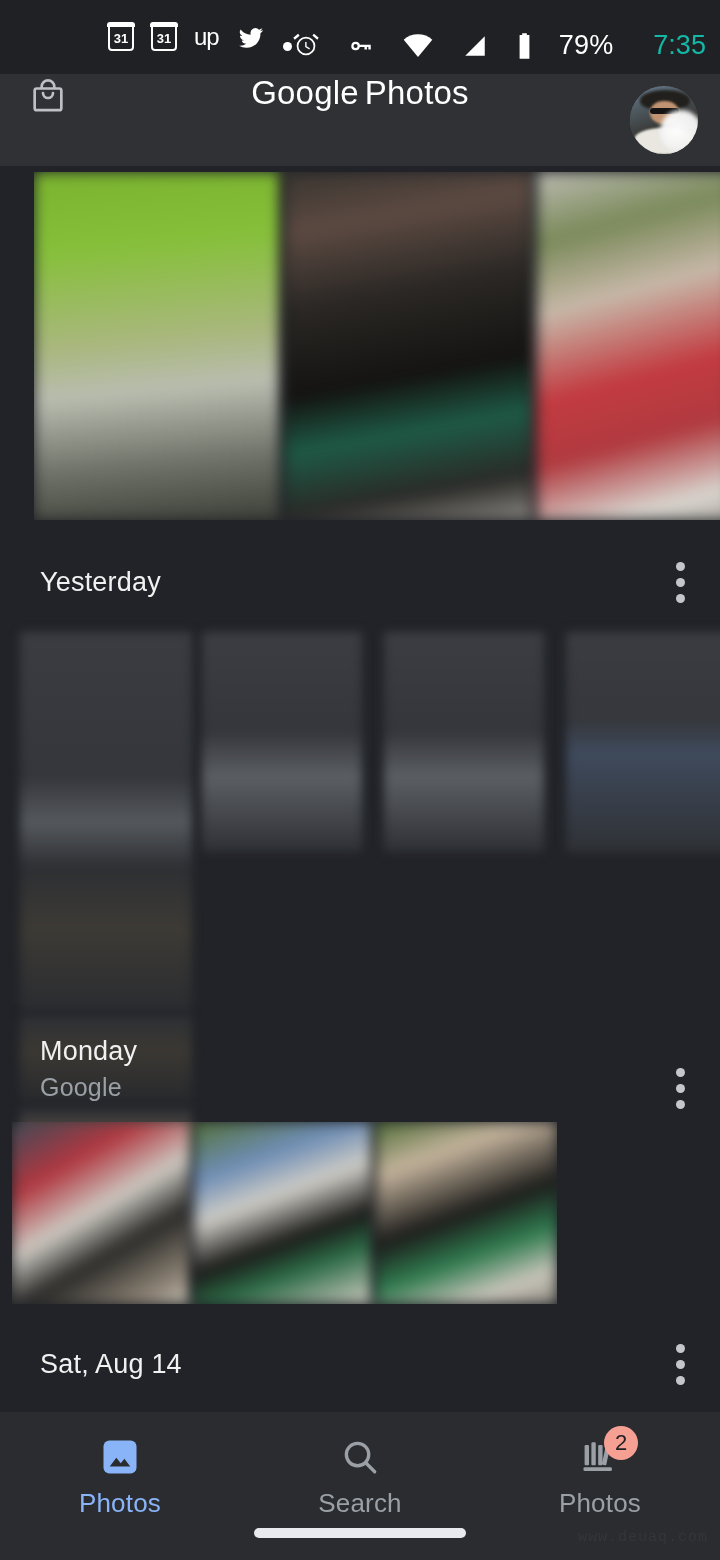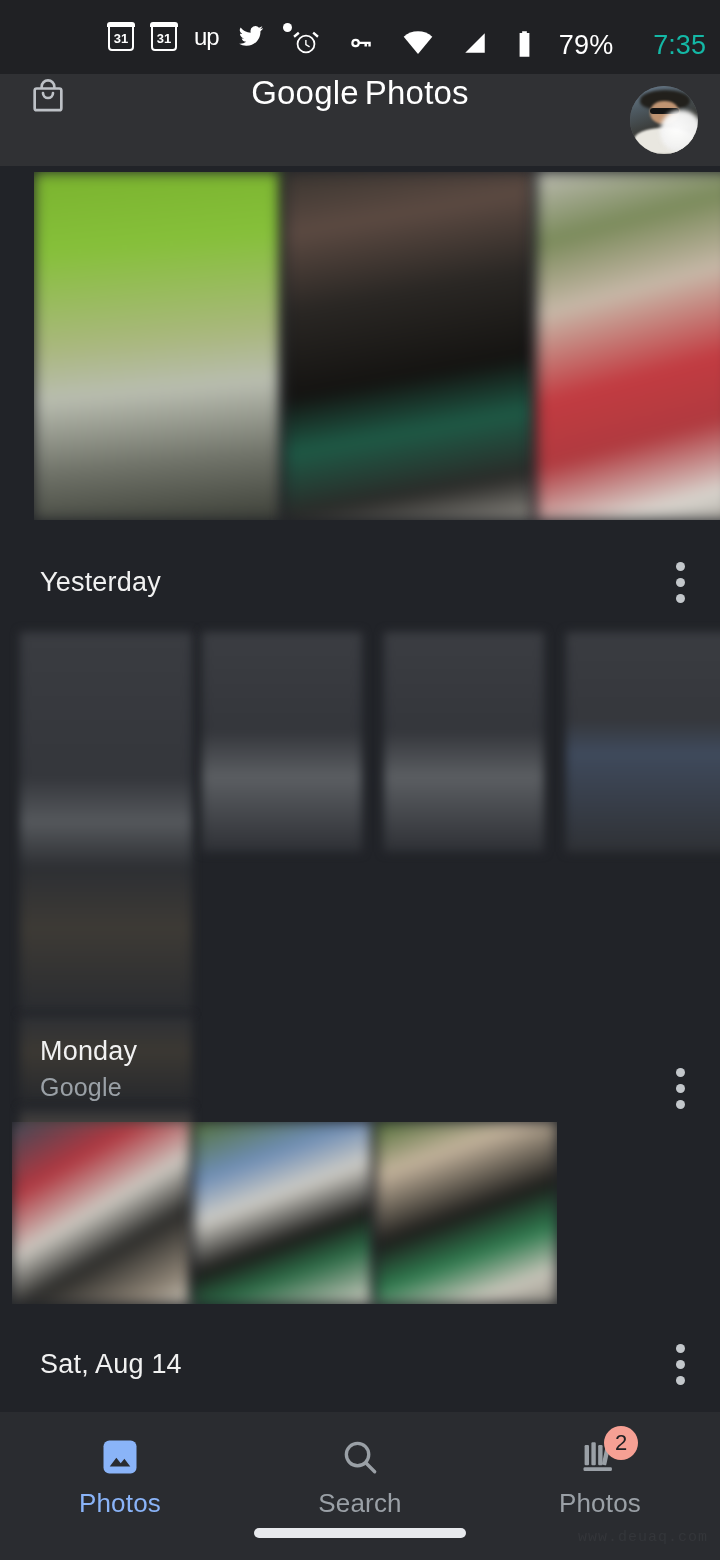"31" .sb-left { align-items: flex-start -> flex-end }
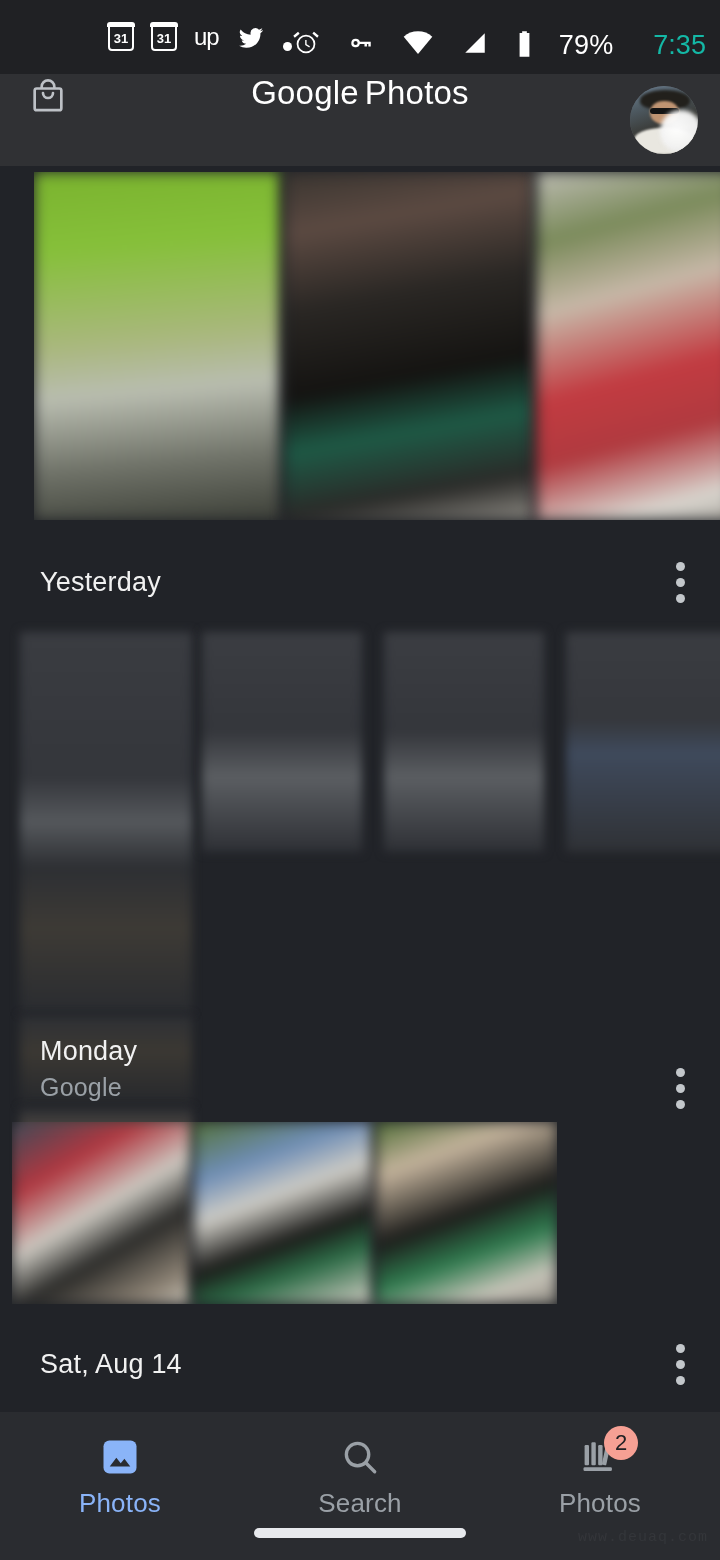"79%" .sb-right { align-items: none -> center }
